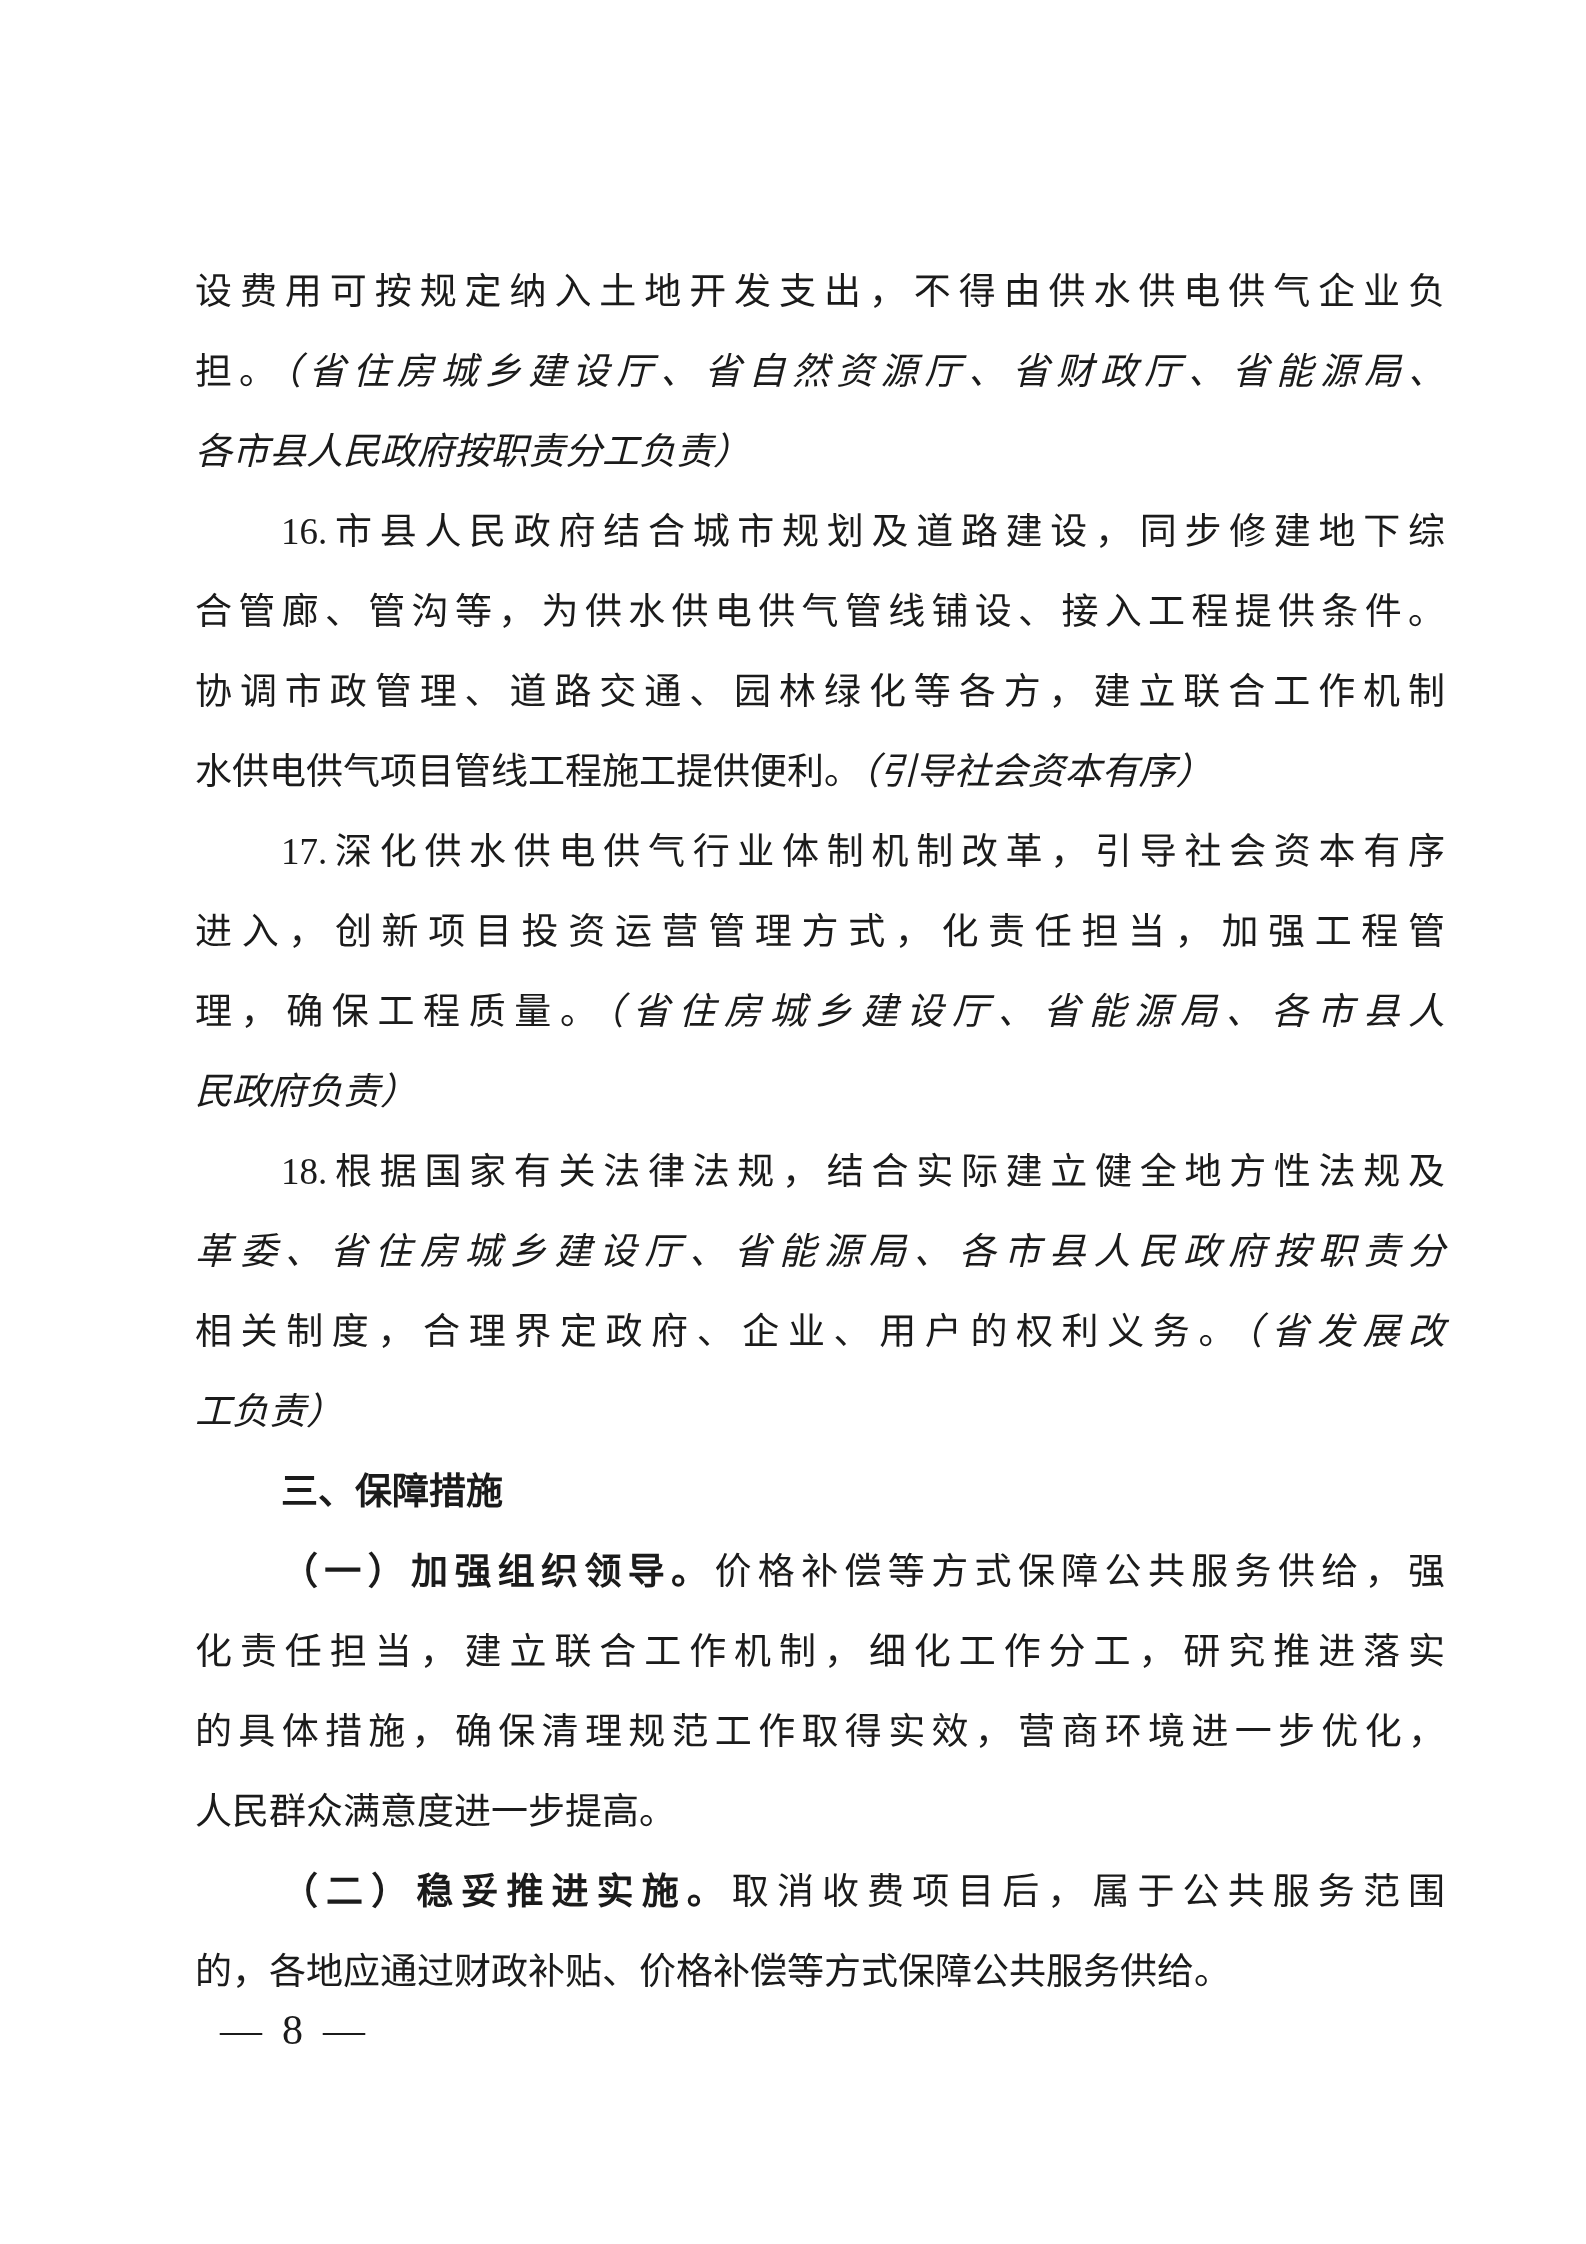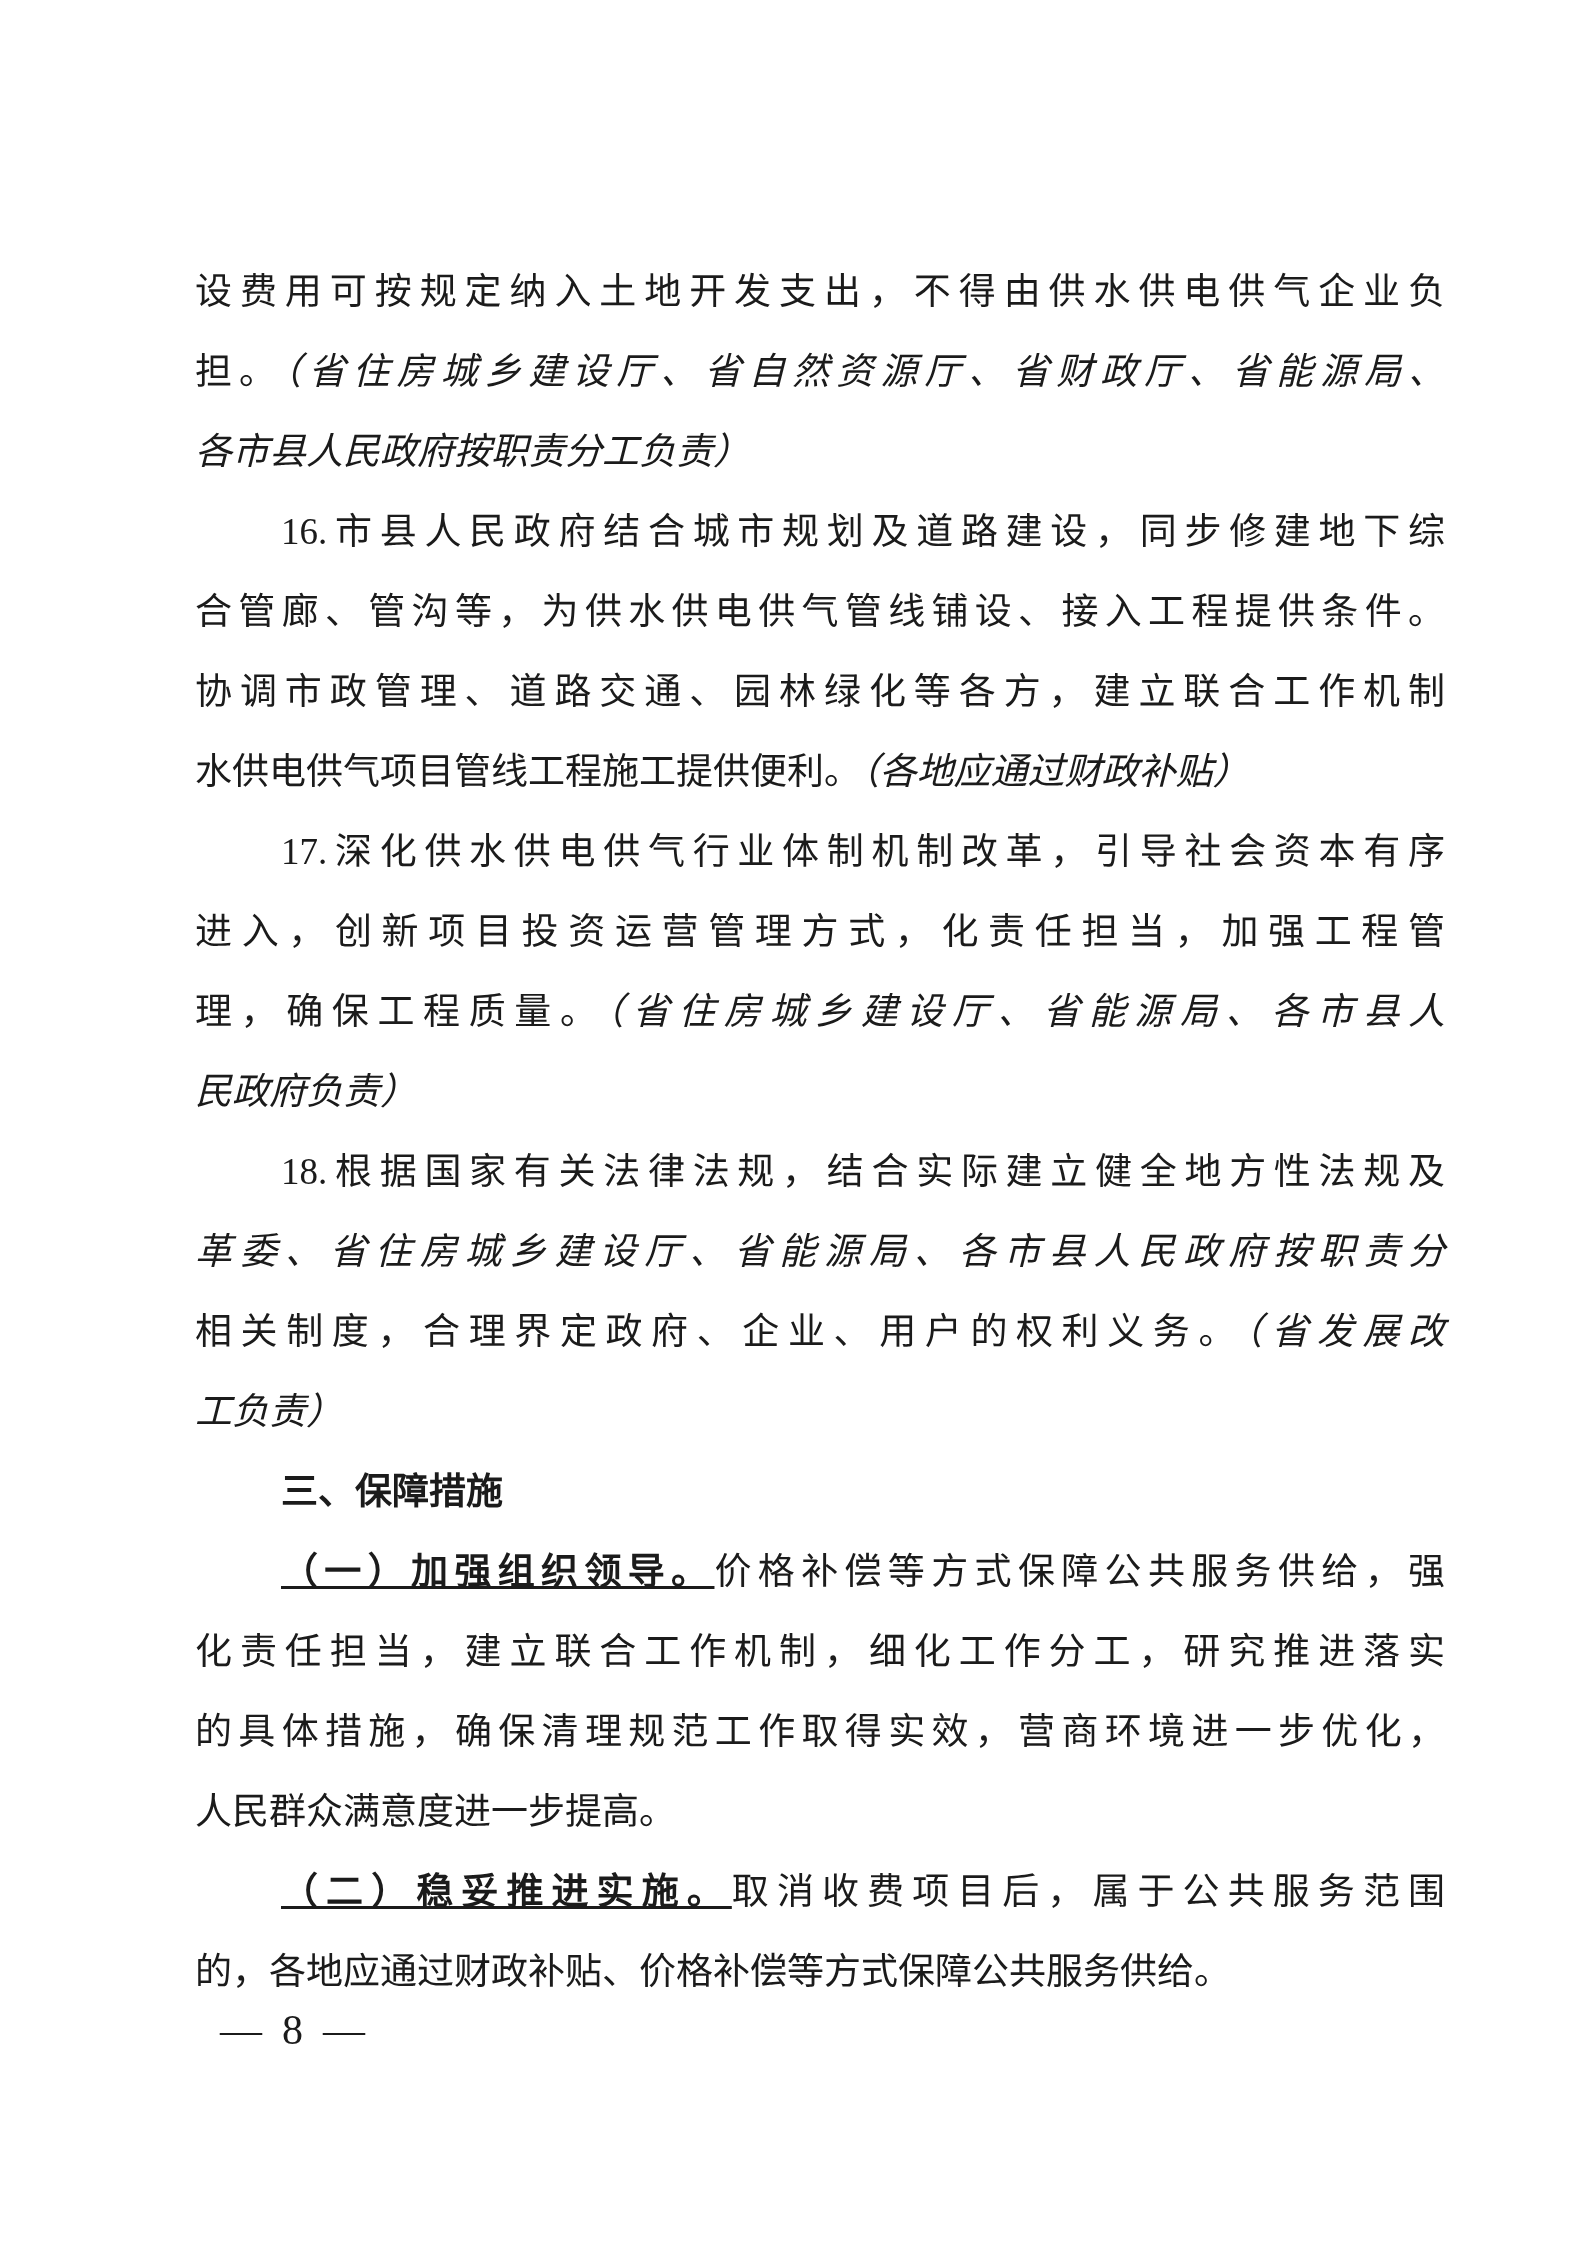"（各地应通过财政补贴）" span.run-kai { text: 各地应通过财政补贴 -> 引导社会资本有序 }
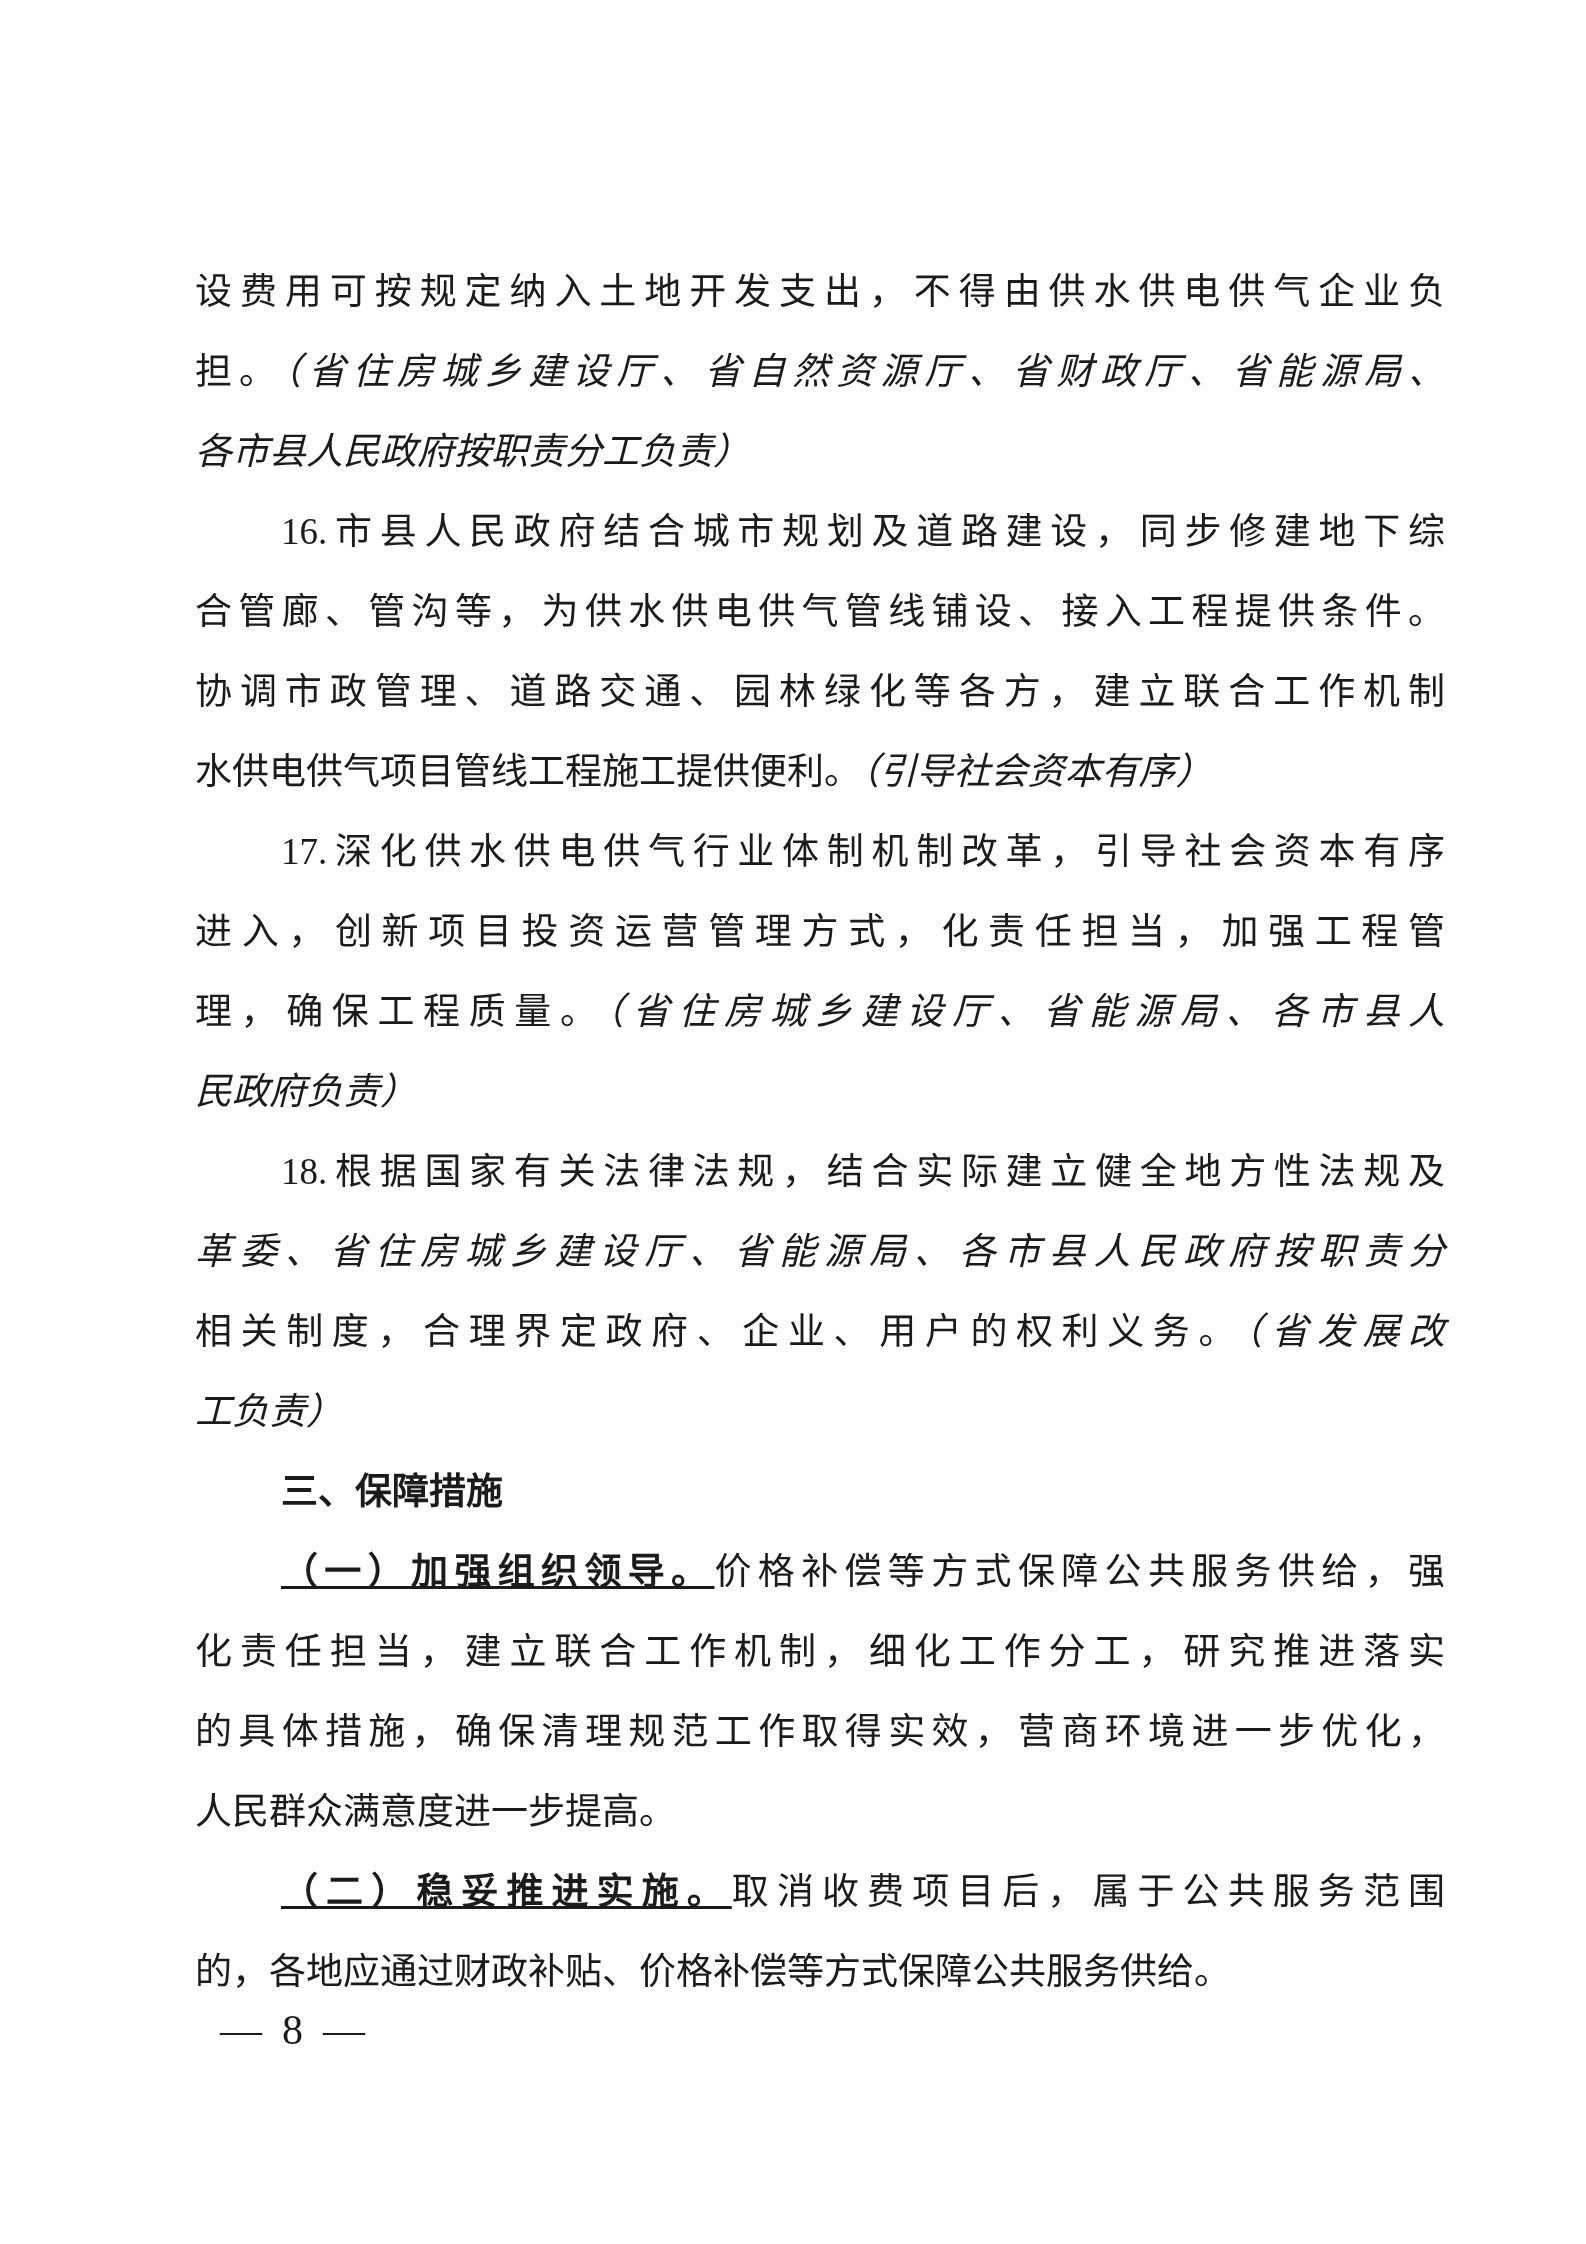"（一）加强组织领导。" .run-kai-bold { text-decoration: underline -> none }
